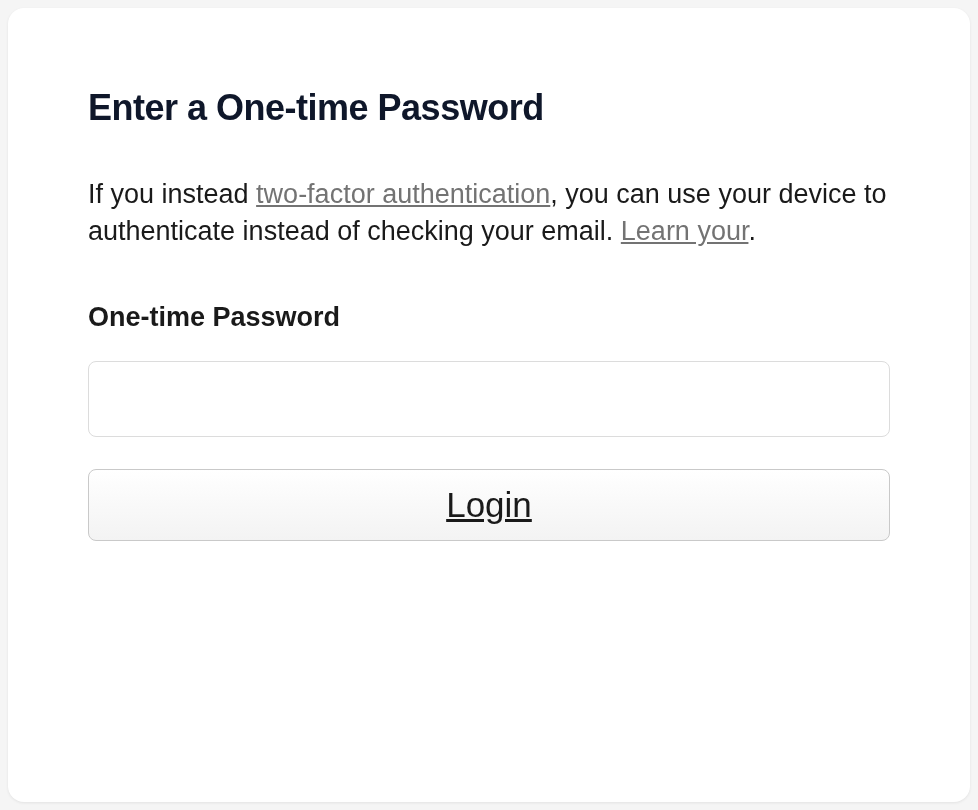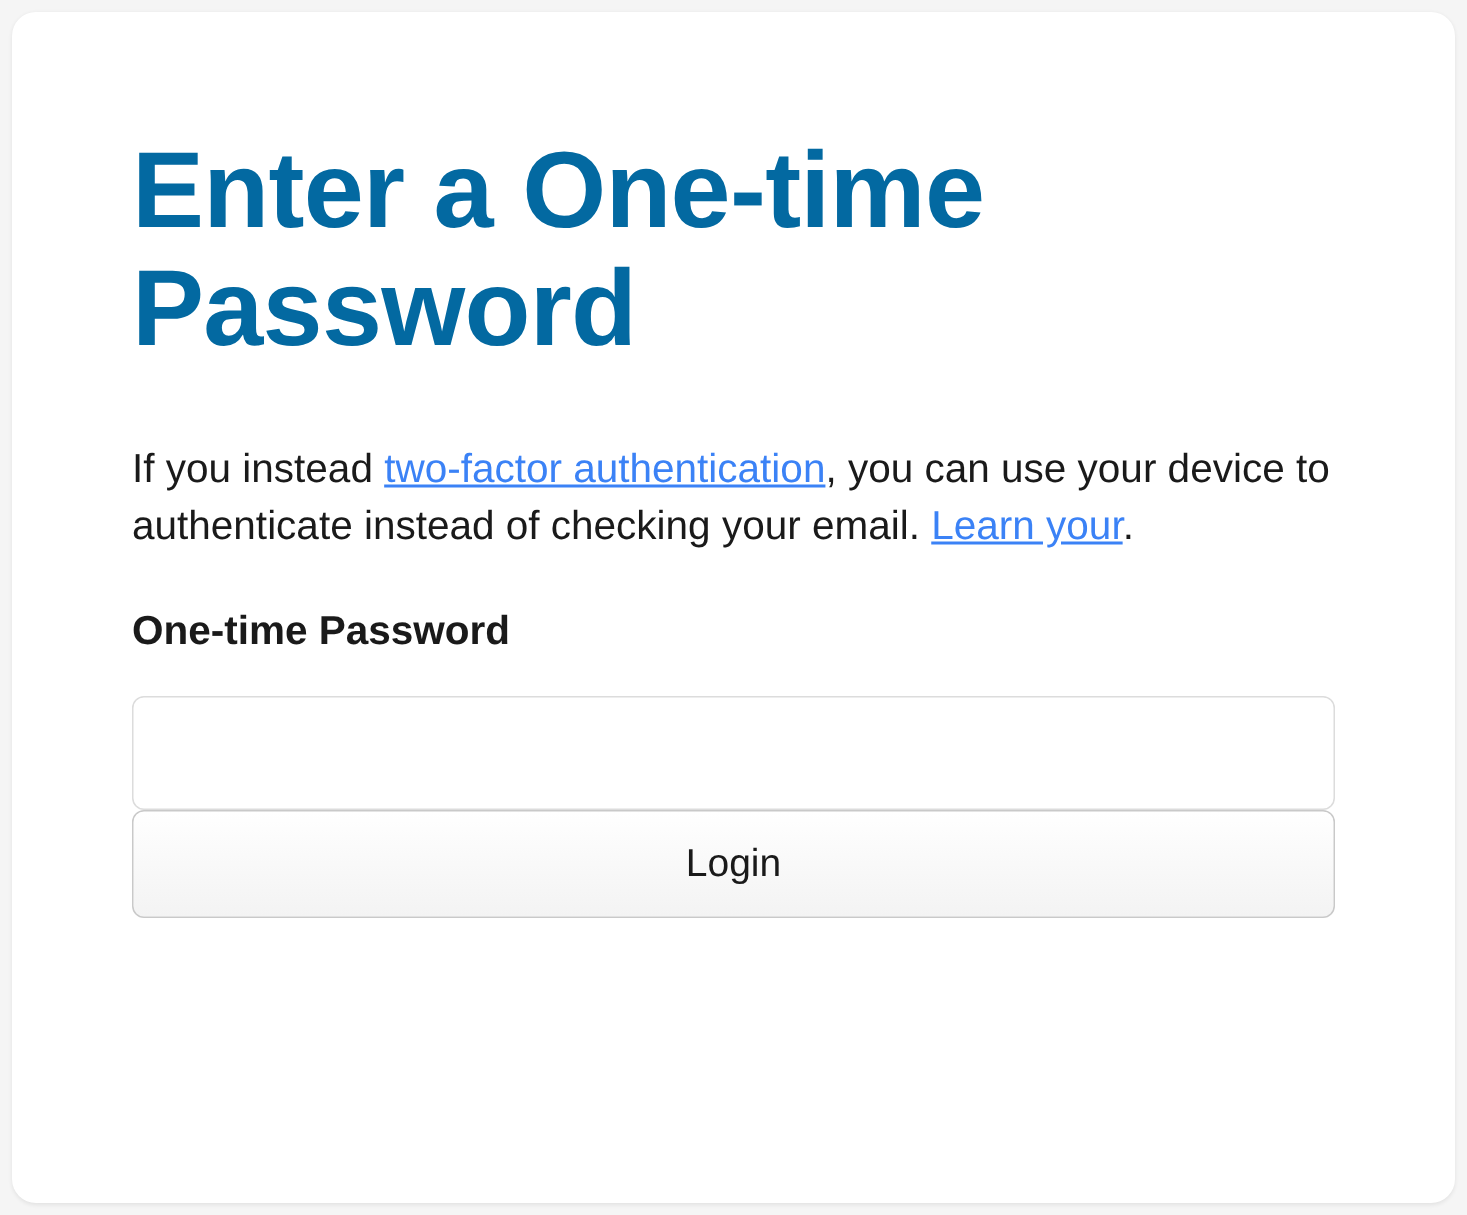"Enter a One-time Password" .title { color: #0369a1 -> #0f172a; font-size: 72px -> 36px }
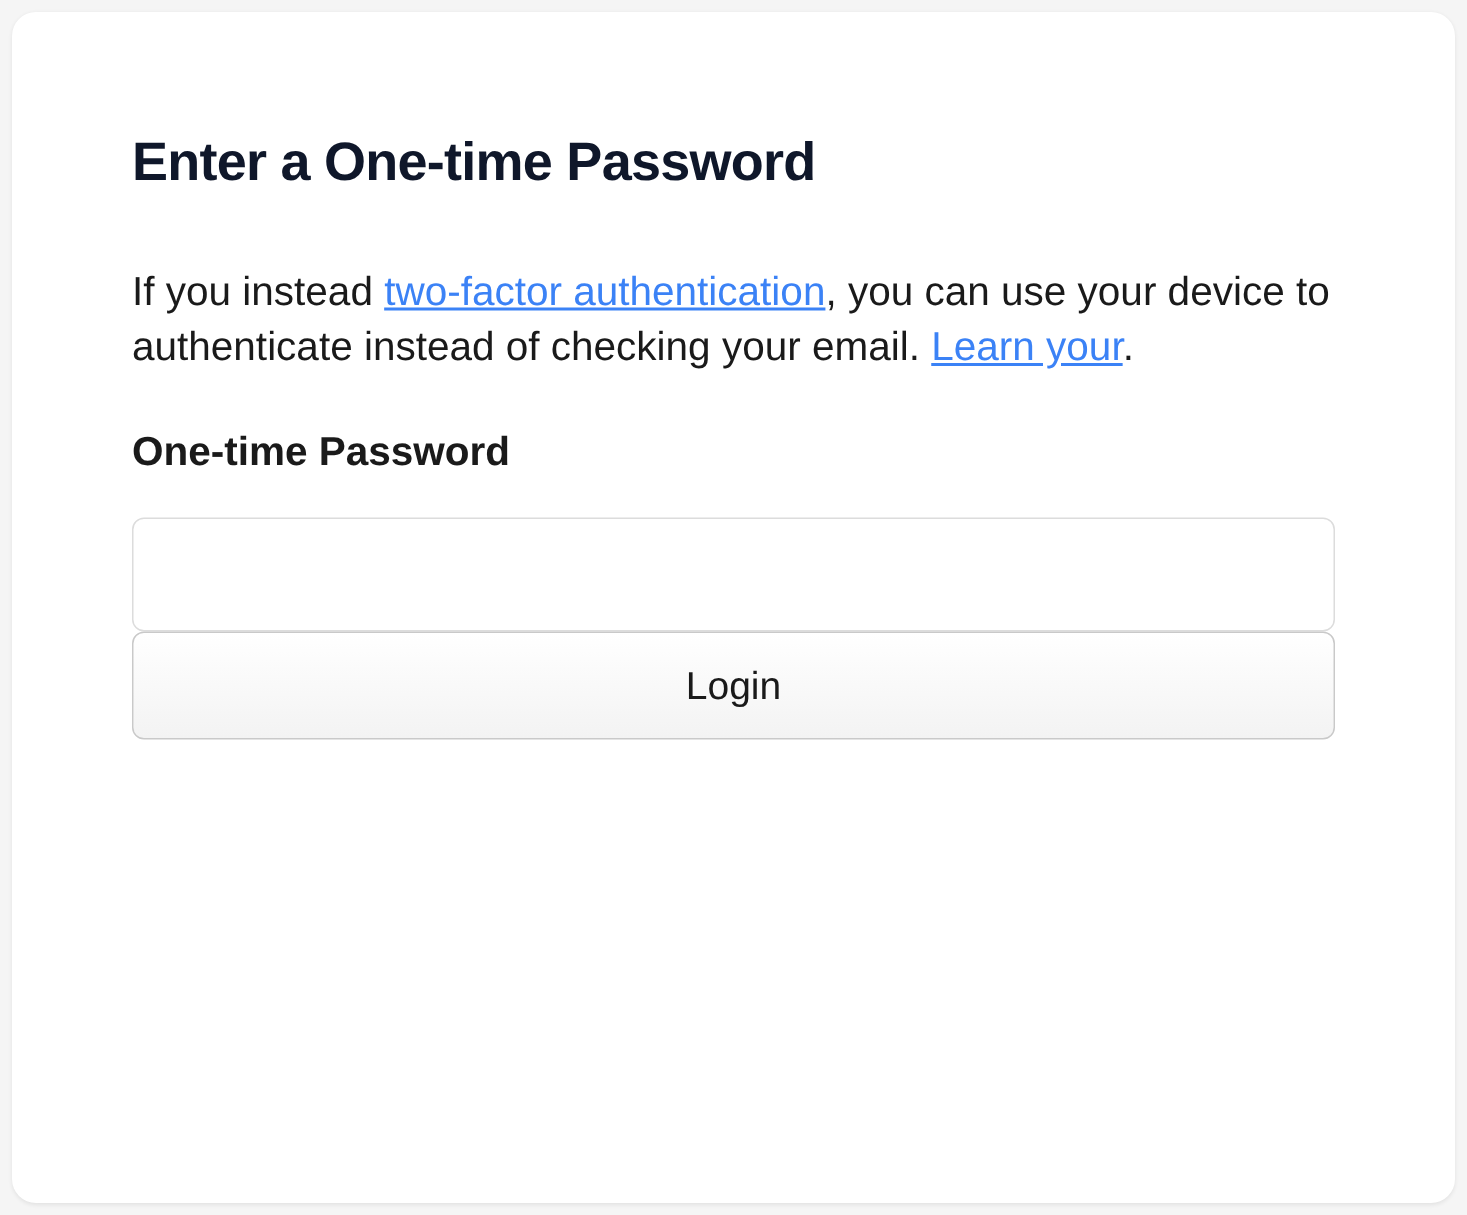"two-factor authentication" .description a, .description .link { color: #3b82f6 -> #737373 }
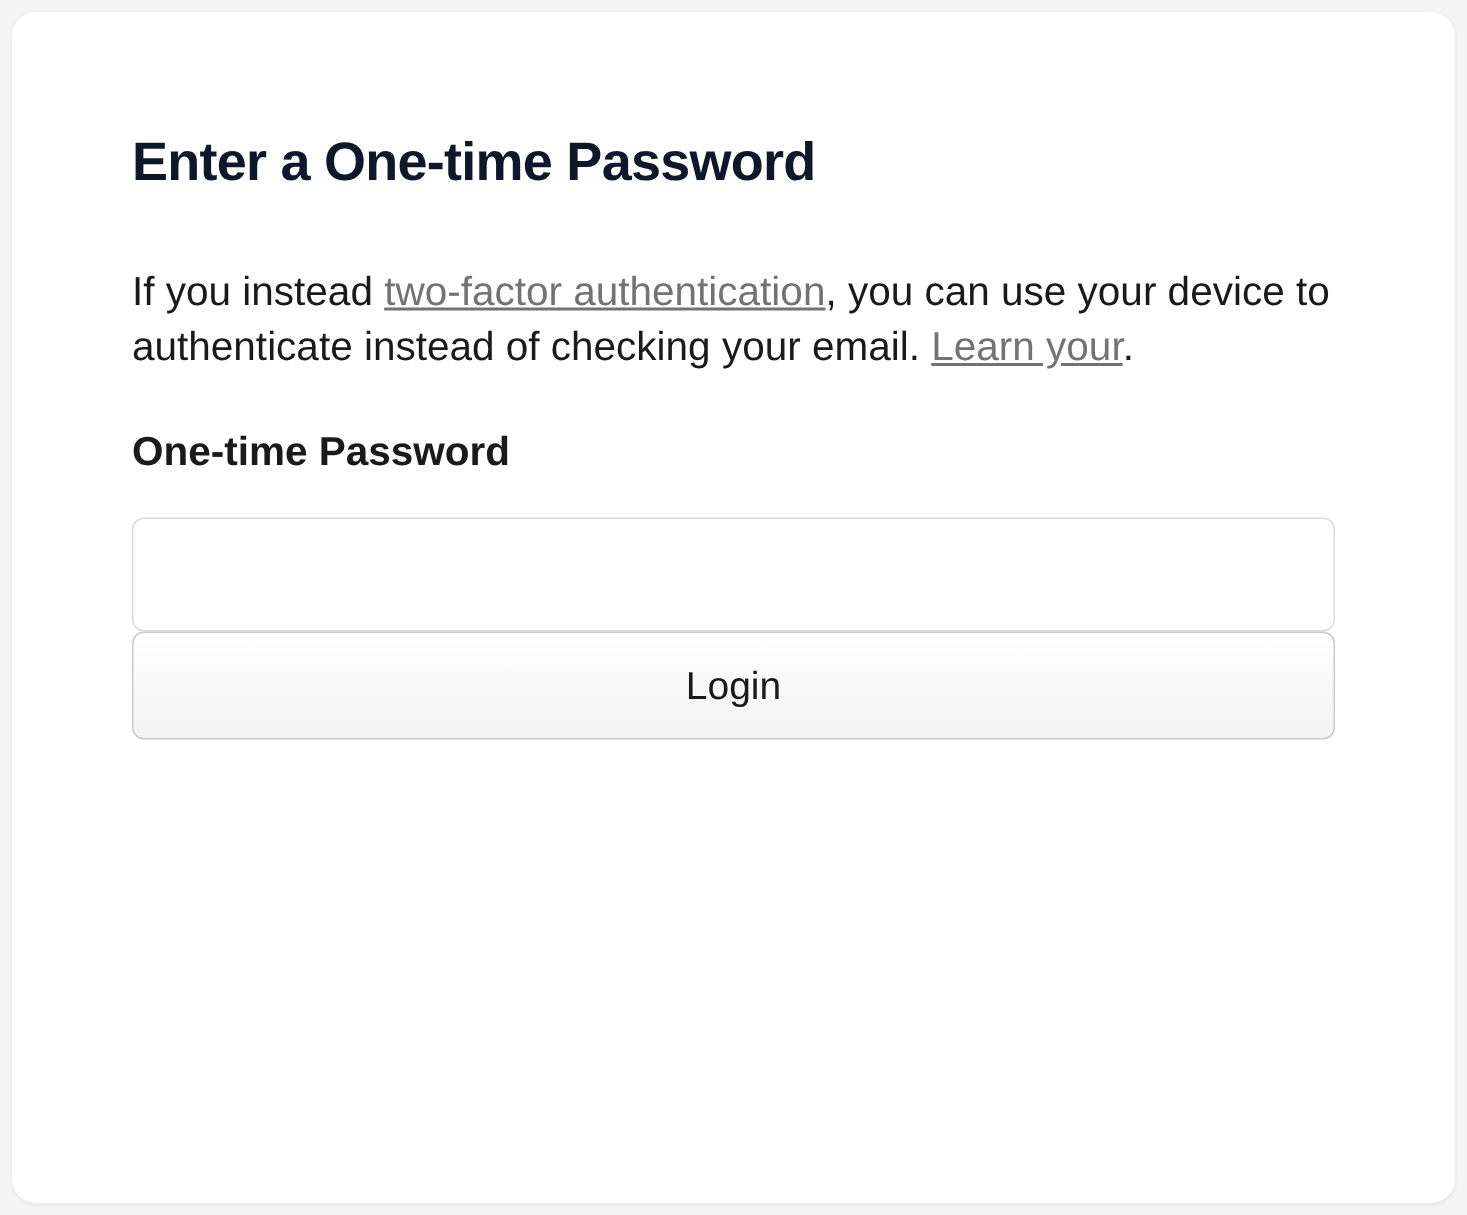"One-time Password" .field-label { margin-top: 36px -> 52px }
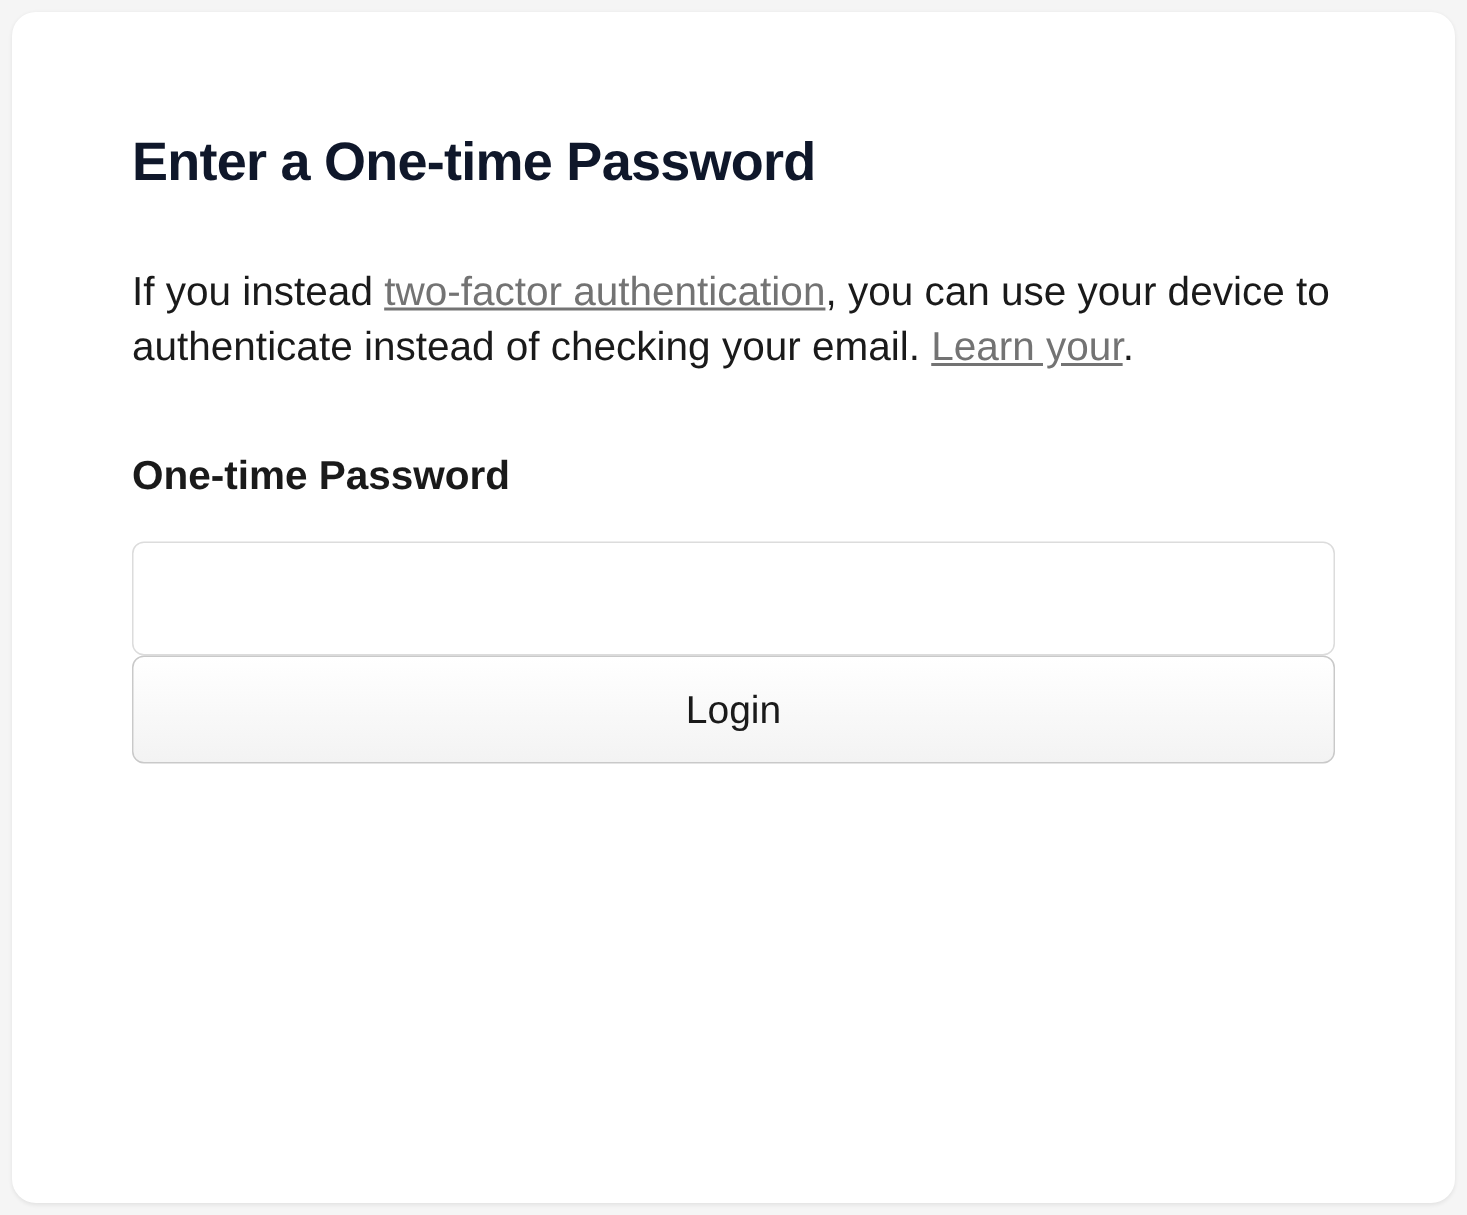"Login" .login-button { font-size: 26px -> 35px; margin-top: none -> 32px; text-decoration: none -> underline }
